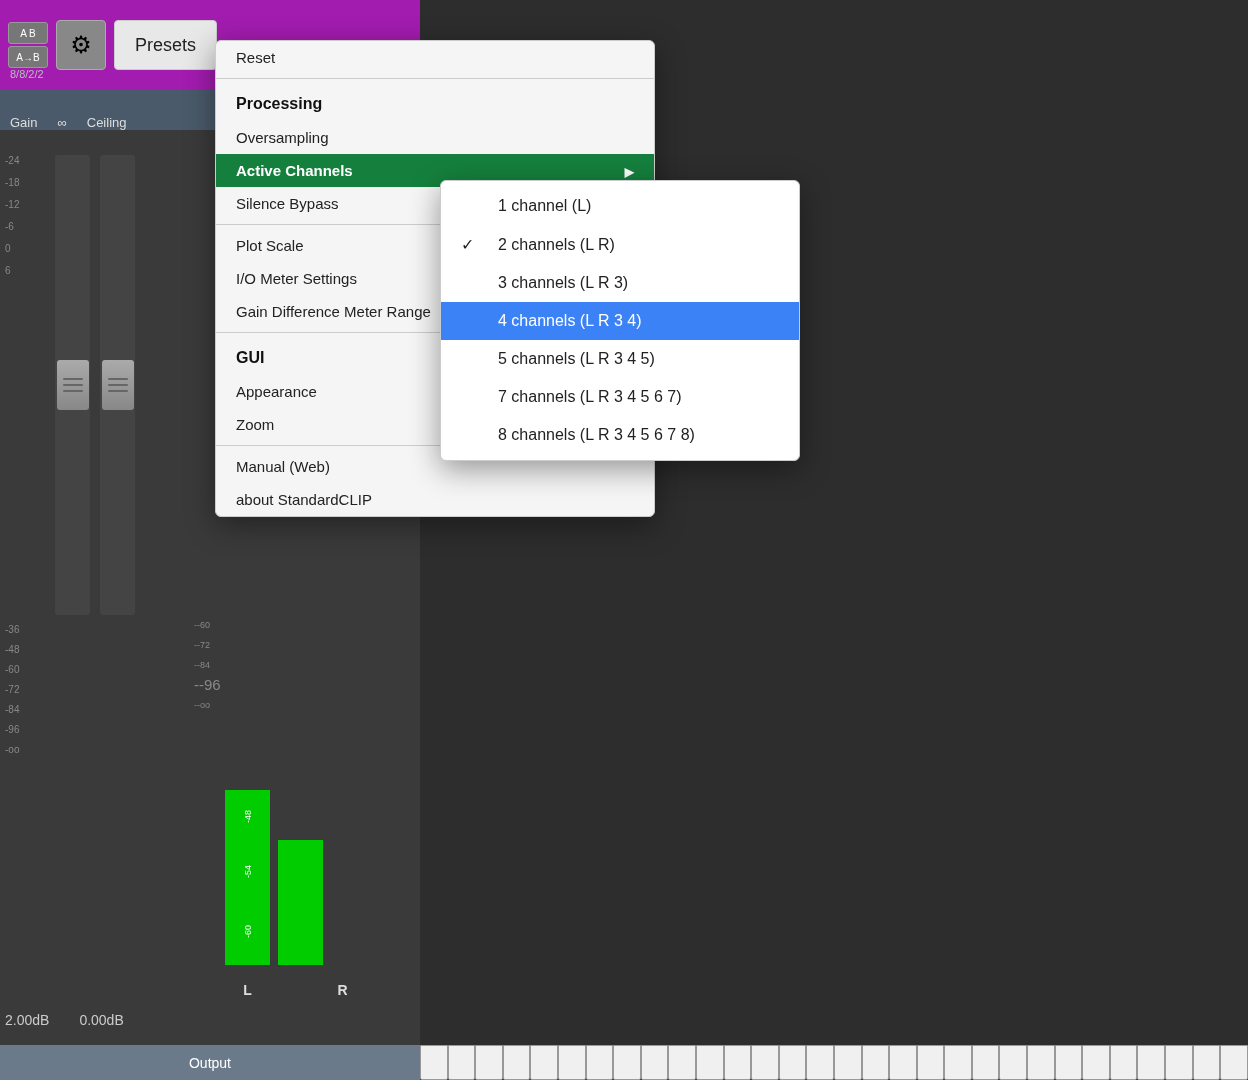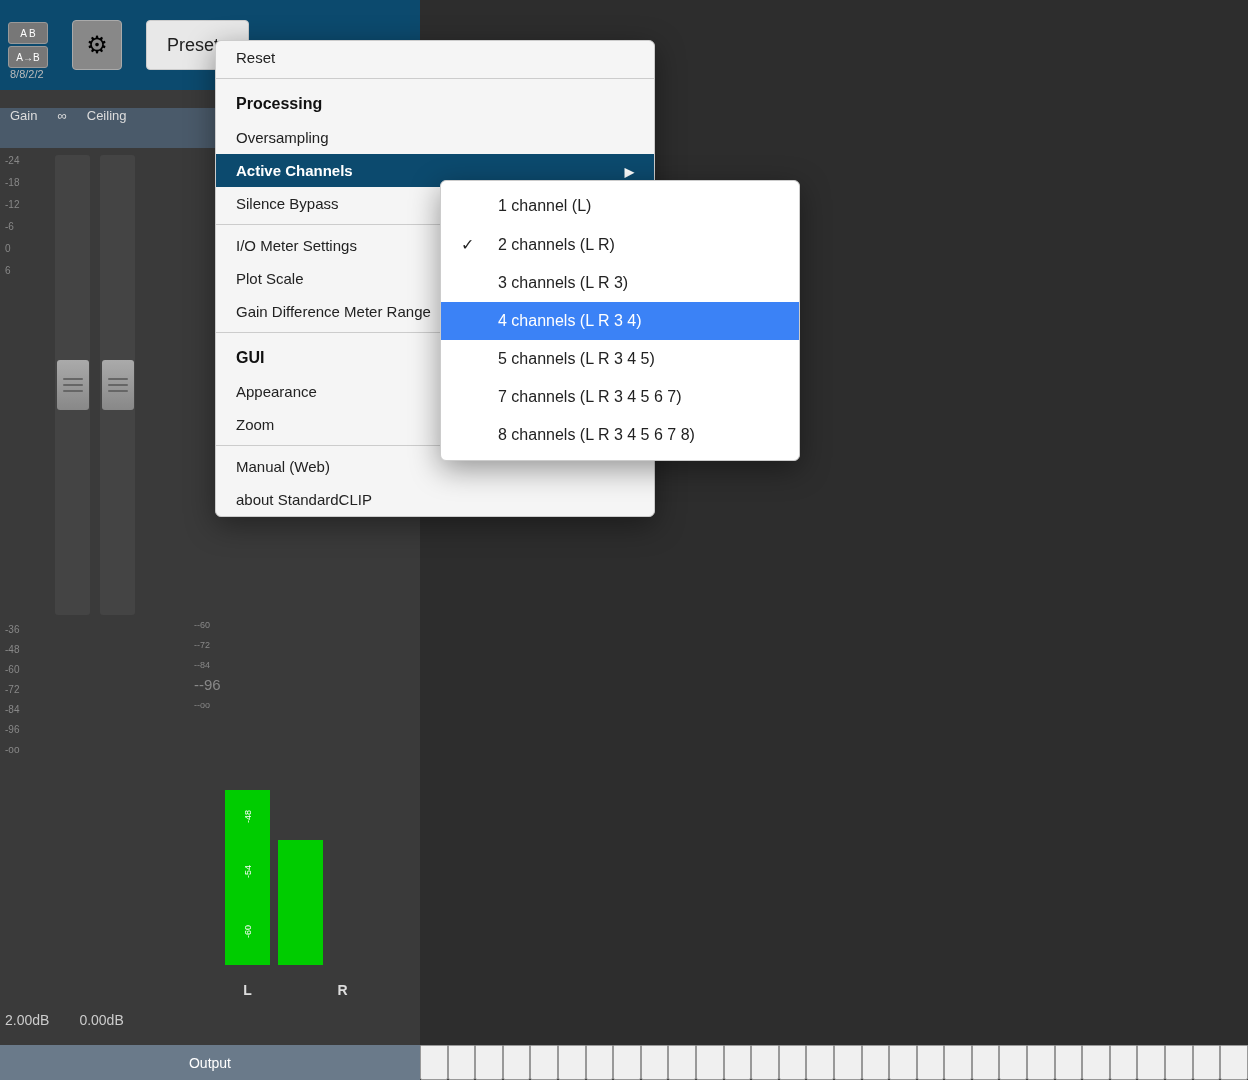"A B" .header-bar { background: #0c4a6e -> #a21caf; gap: 24px -> 8px }
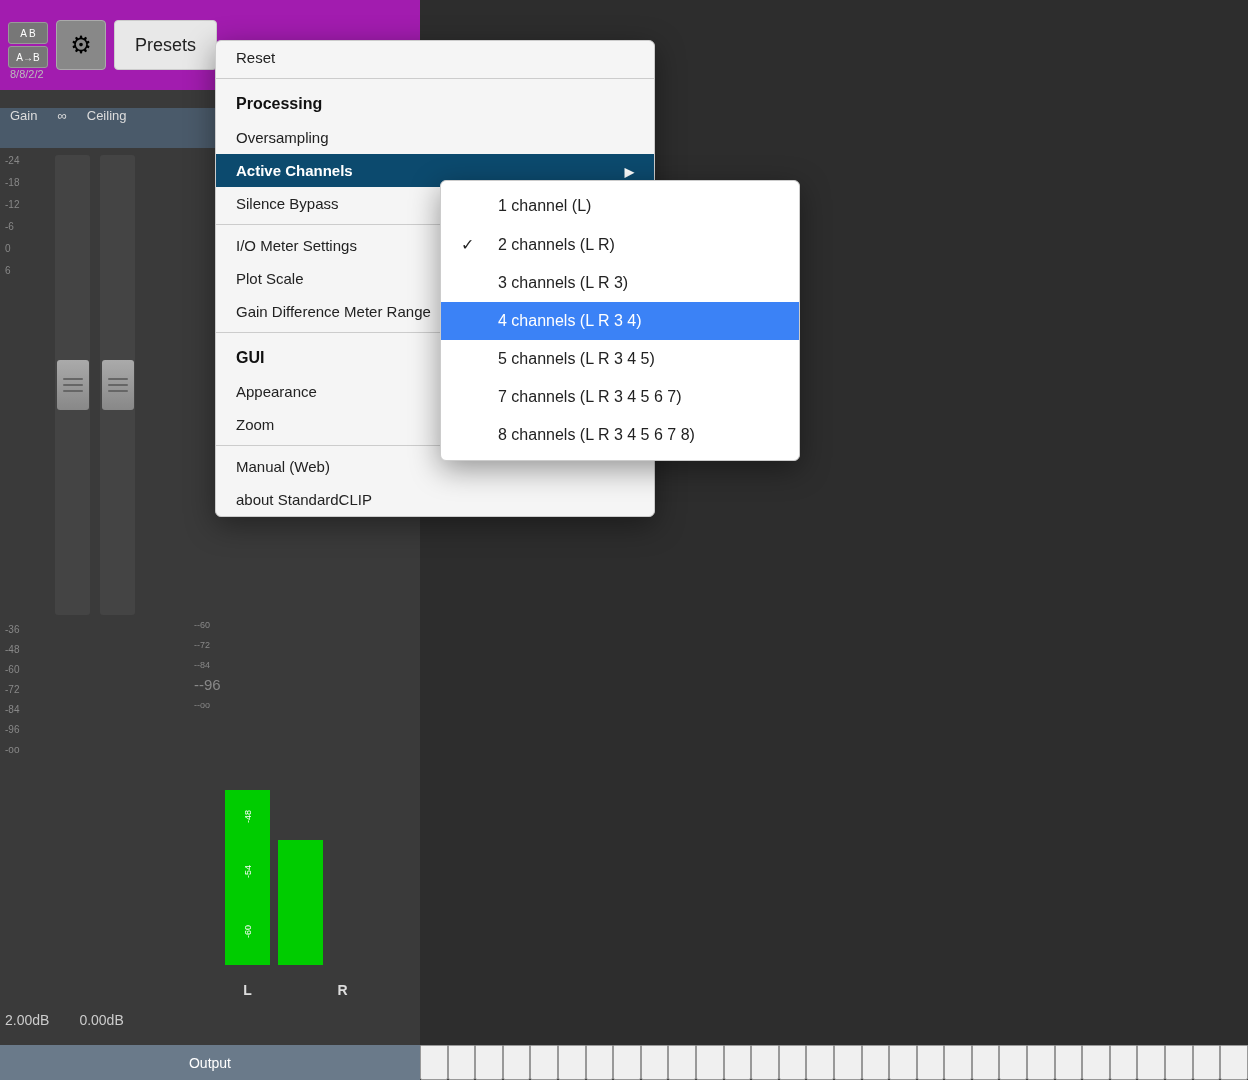"Gain" .gain-ceiling-bar { align-items: flex-start -> flex-end; top: 108px -> 90px }
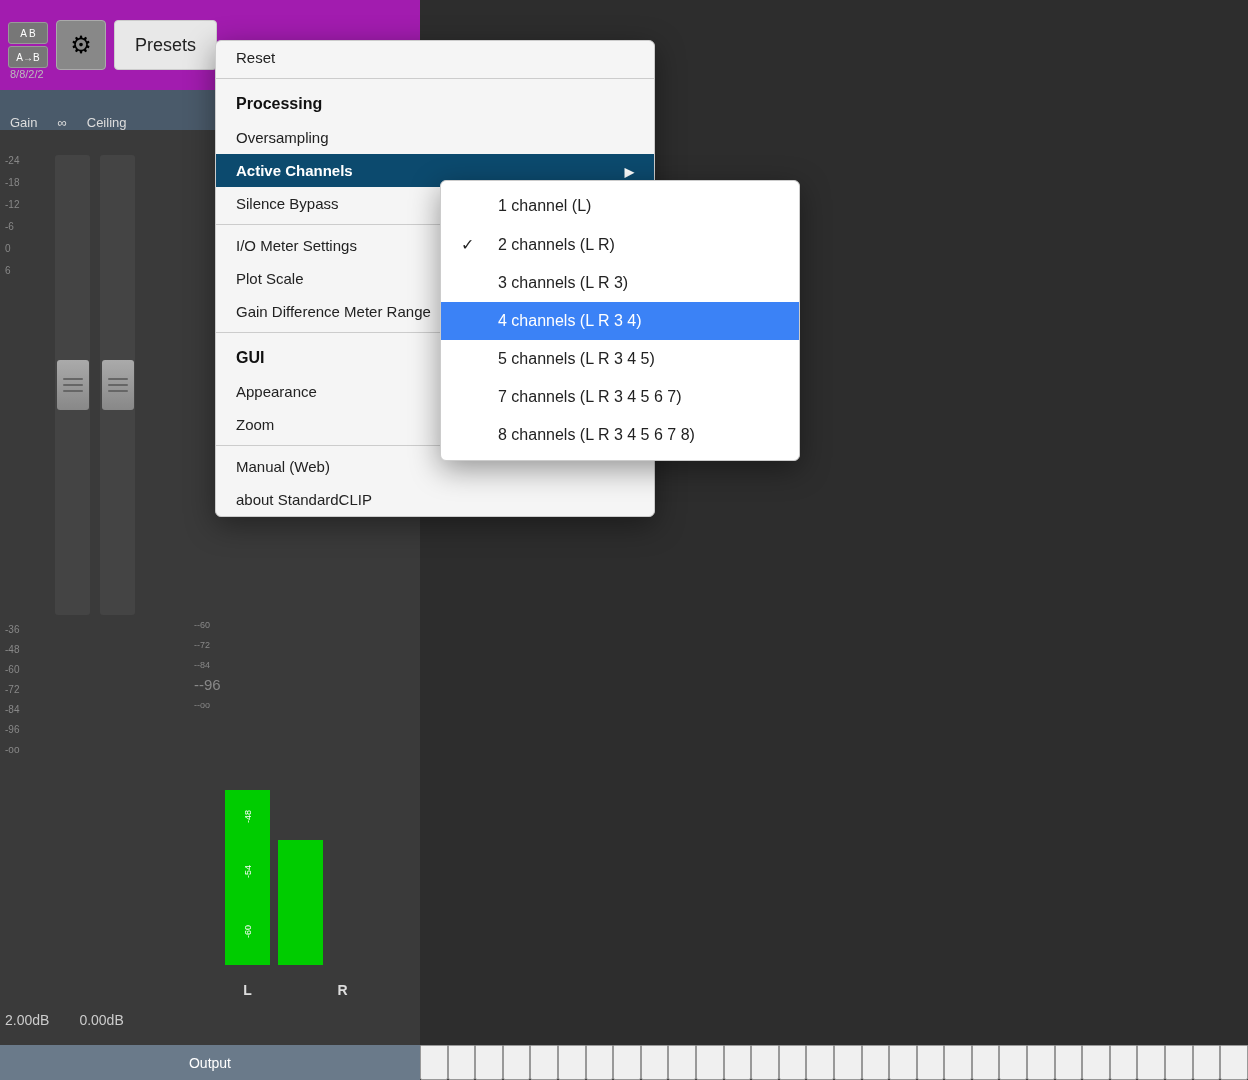"Active Channels" .menu-item.active { background: #0c4a6e -> #15803d }
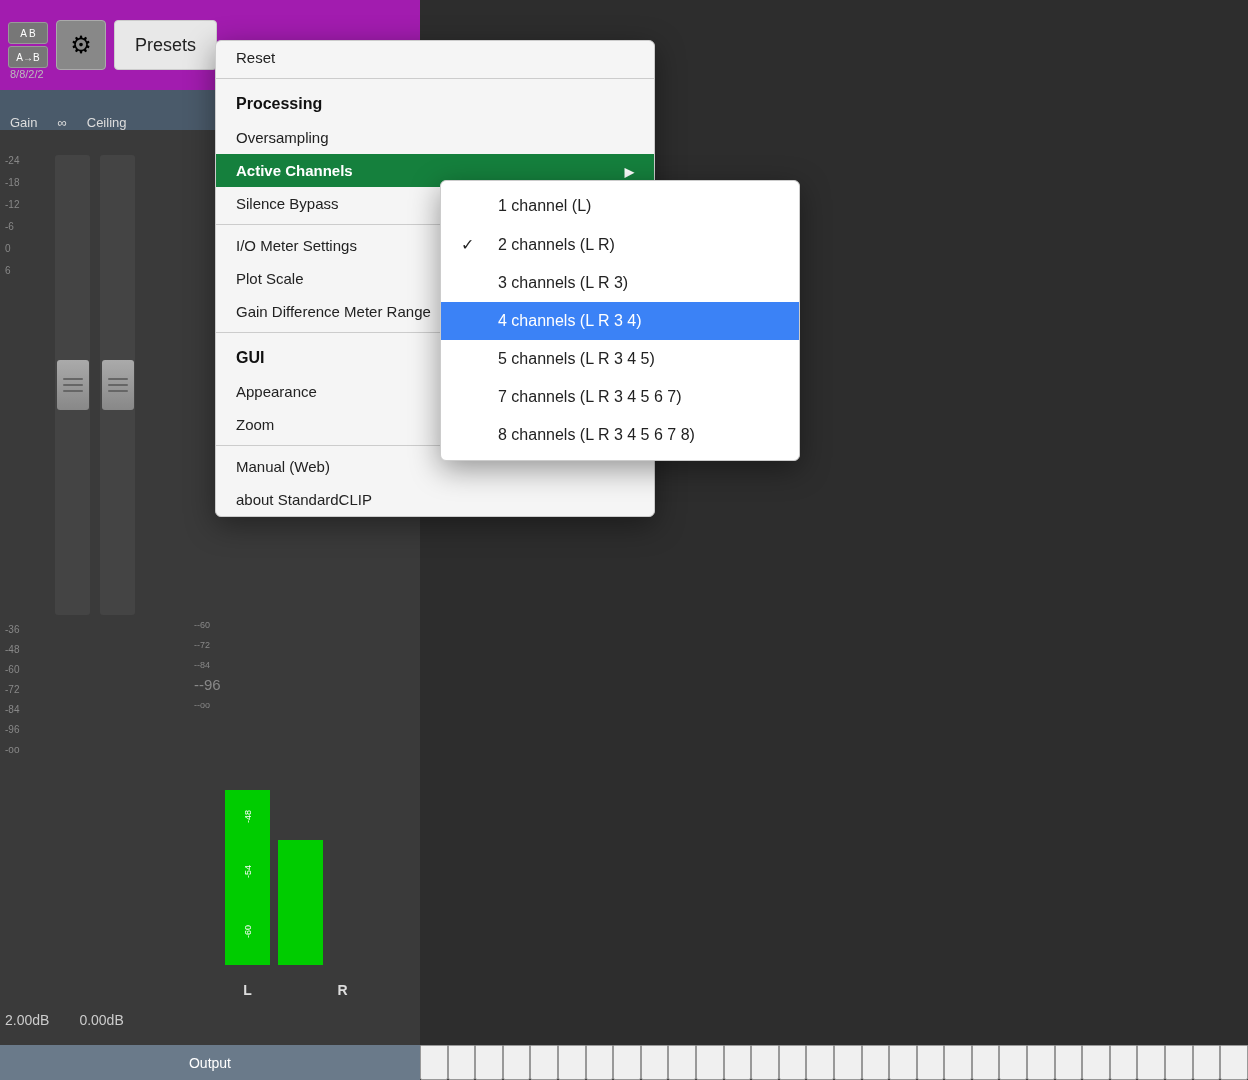"I/O Meter Settings" div.menu-item { order: before "Plot Scale" -> after "Plot Scale" }
